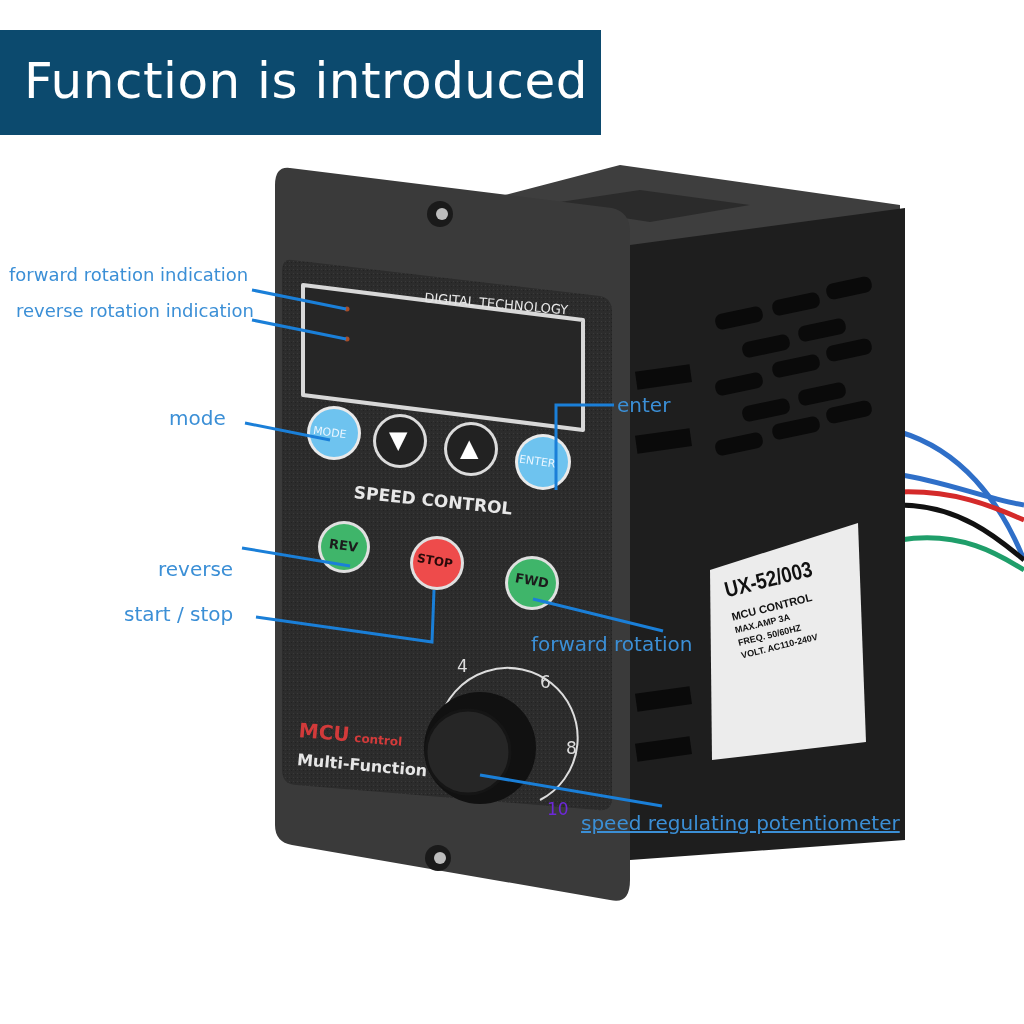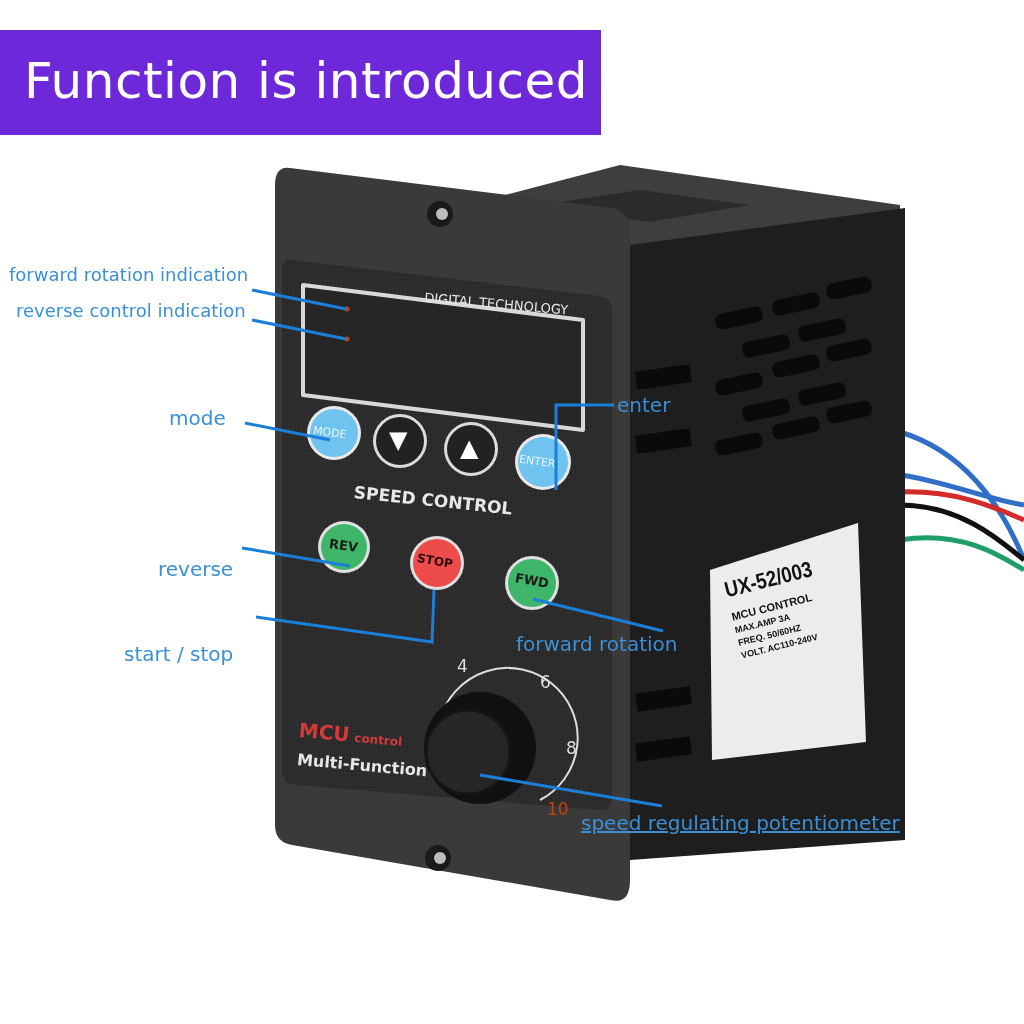"Function is introduced" .banner { background: #6d28d9 -> #0c4a6e }
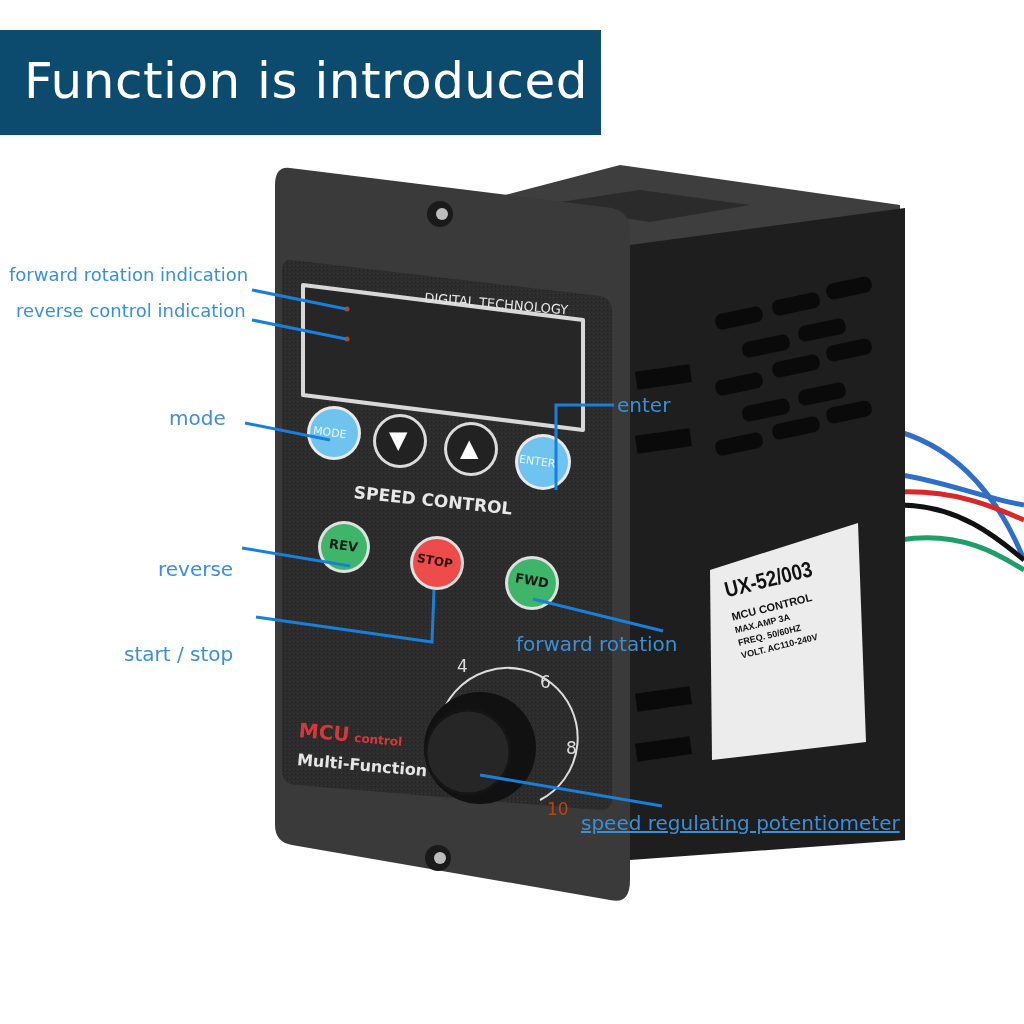"reverse control indication" div.label { text: control -> rotation }
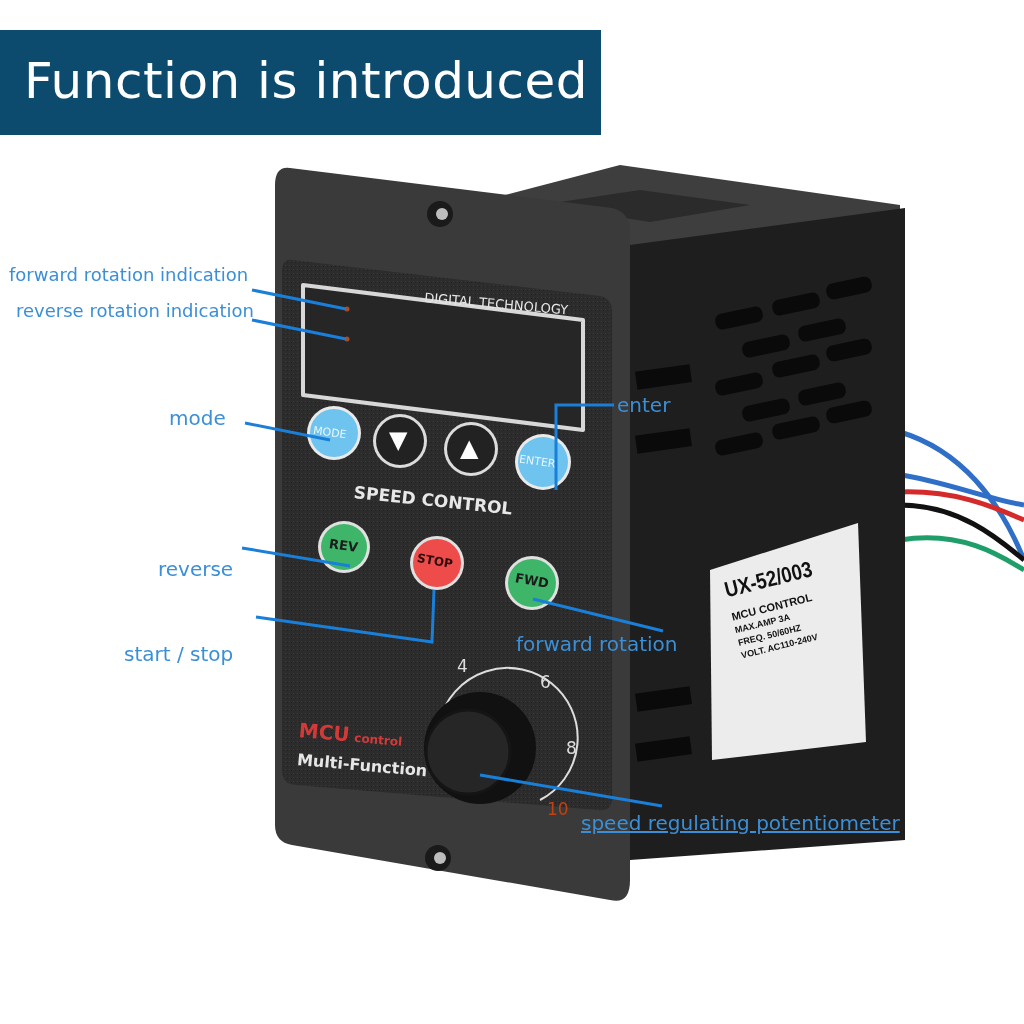"start / stop" div.label { margin-top: 40px -> none }
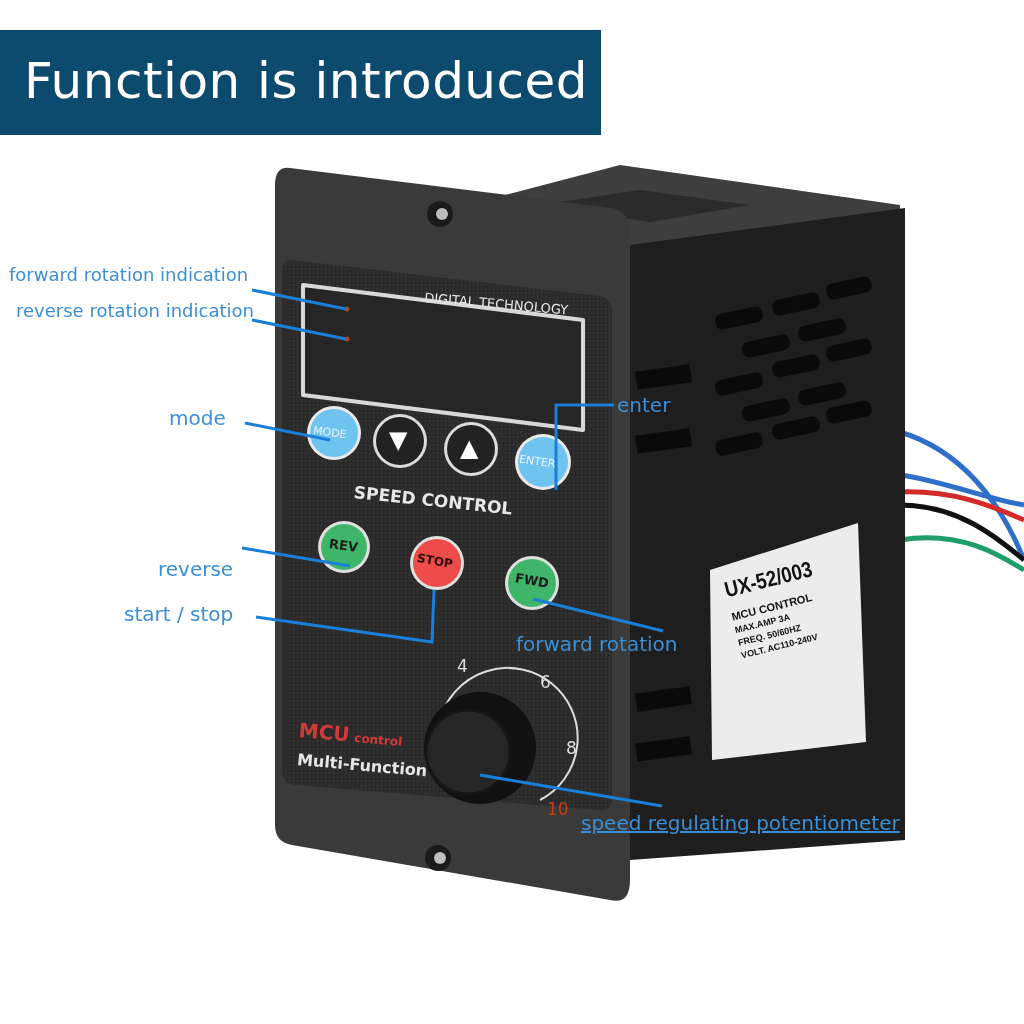"forward rotation" div.label { left: 516px -> 531px }
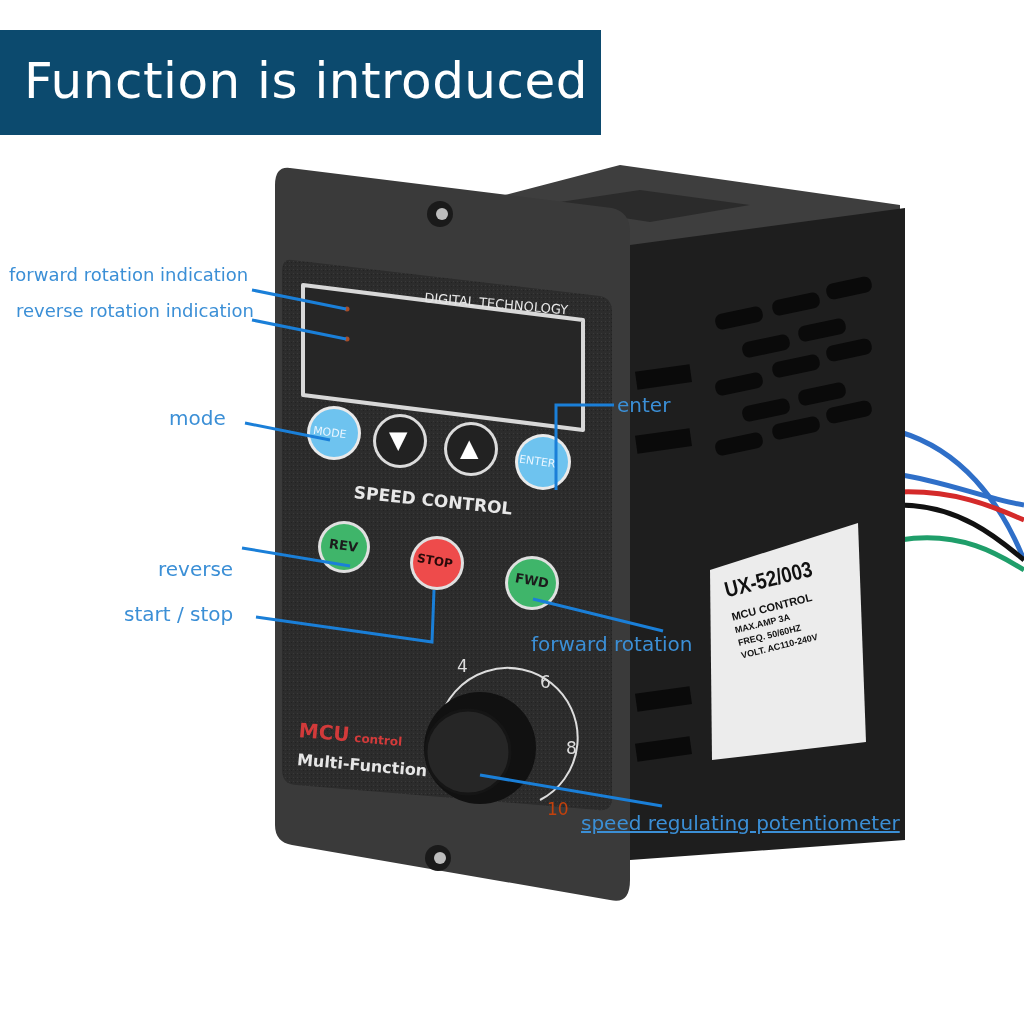"10" div.hit { color: #c2410c -> #6d28d9 }
